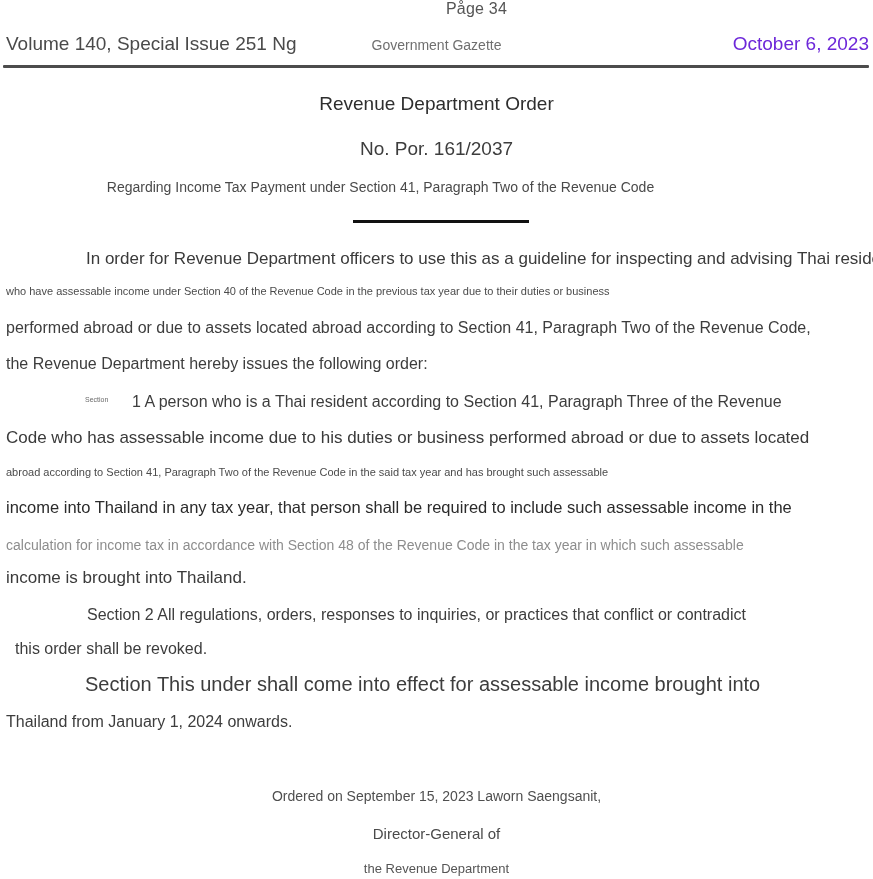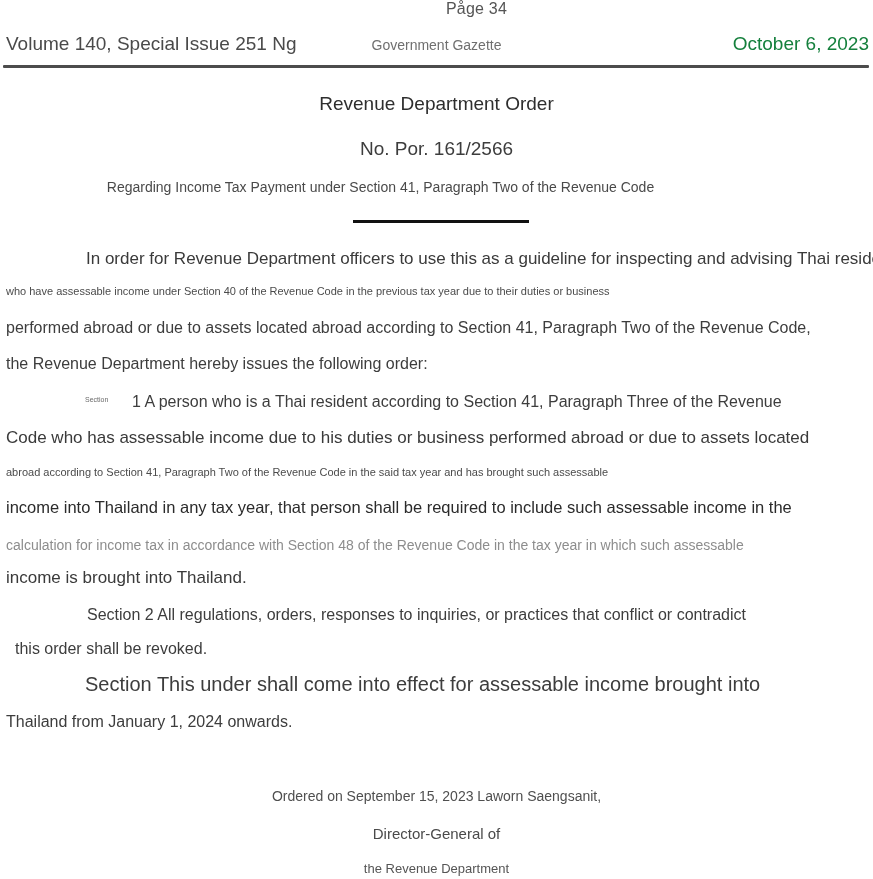"October 6, 2023" .head-right { color: #15803d -> #6d28d9 }
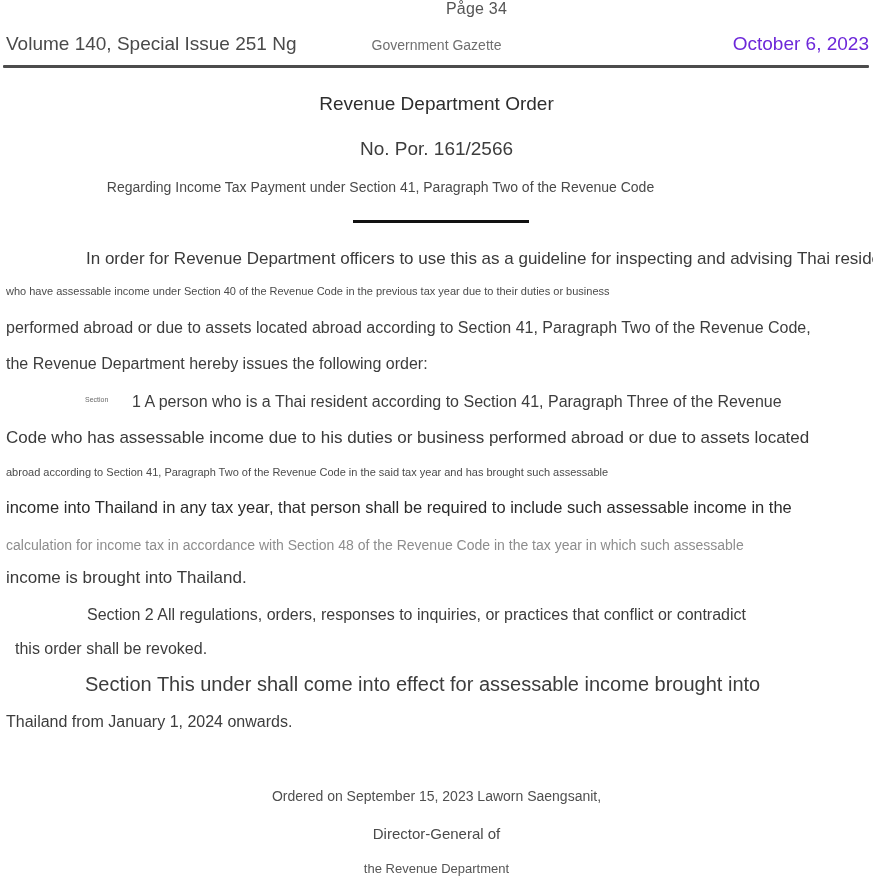"No. Por. 161/2566" div.title-no { text: 161/2566 -> 161/2037 }
